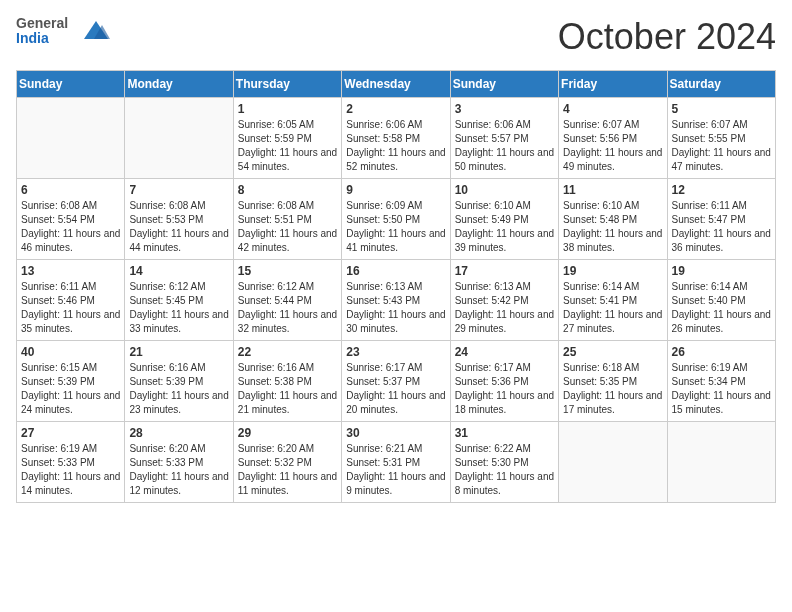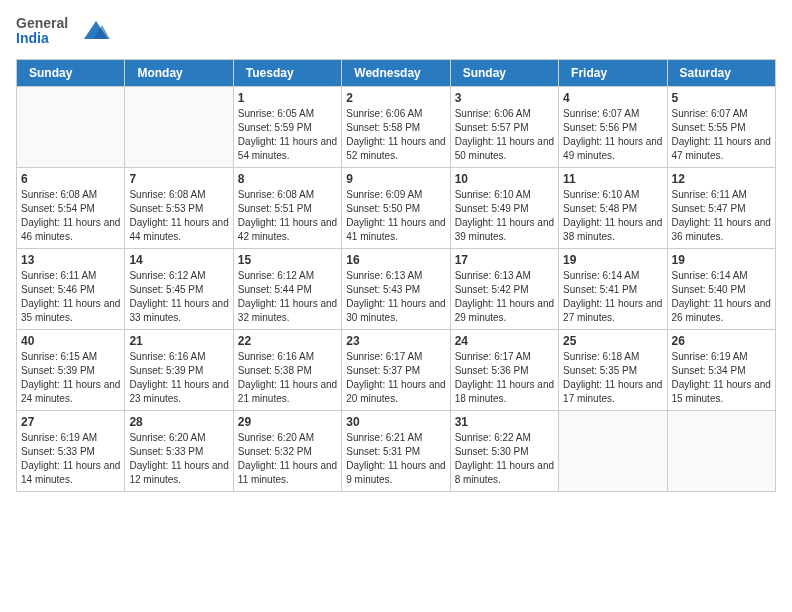"October 2024" div.month-title { html: none -> <div>October 2024</div> }
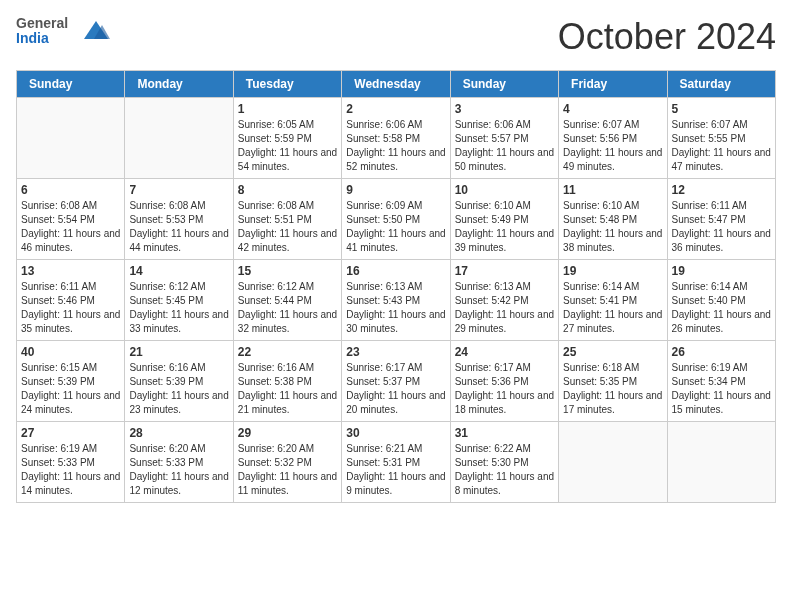"Sunday" .calendar th { padding: 6px 12px -> 6px 2px }
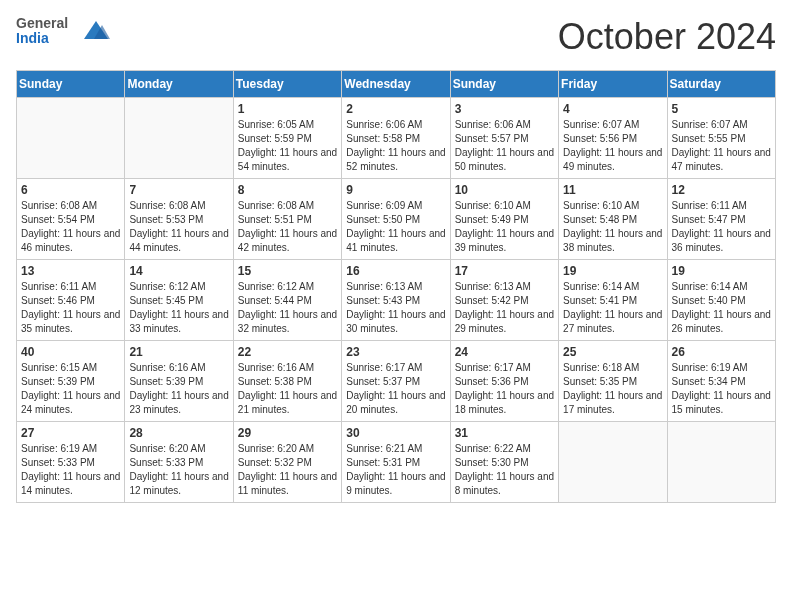"Tuesday" th { text: Tuesday -> Thursday }
